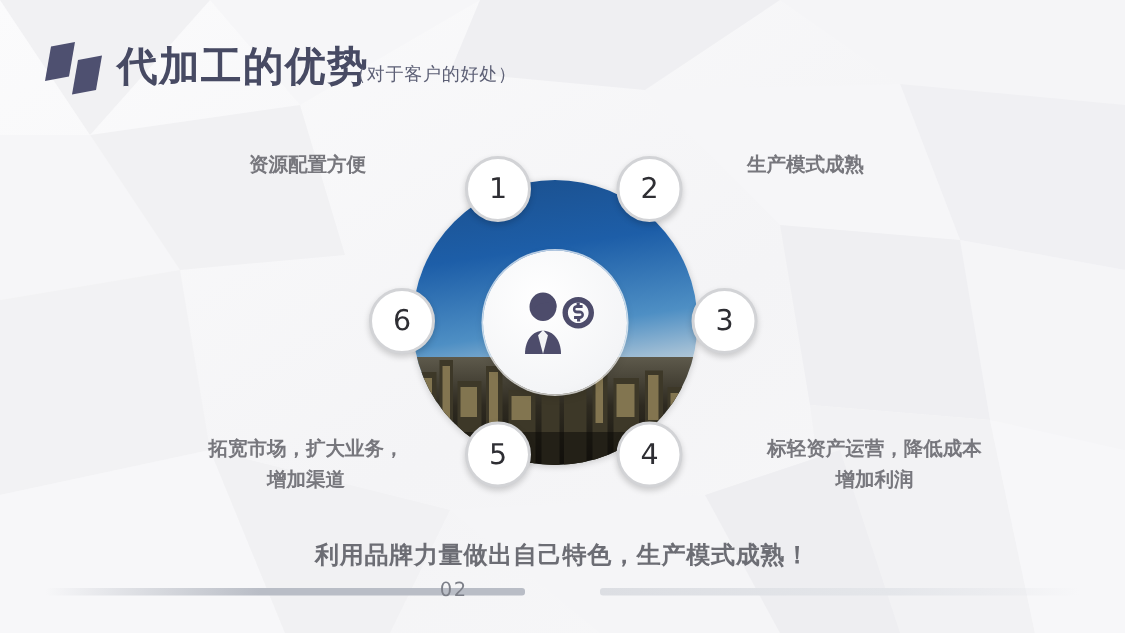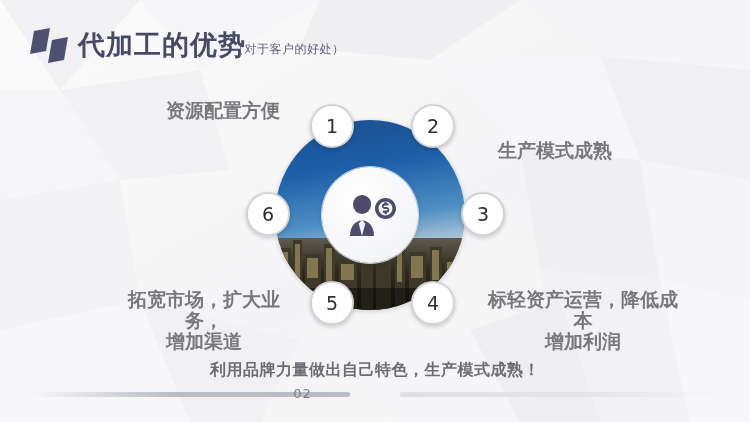"资源配置方便" .lbl { font-size: 19px -> 13px }
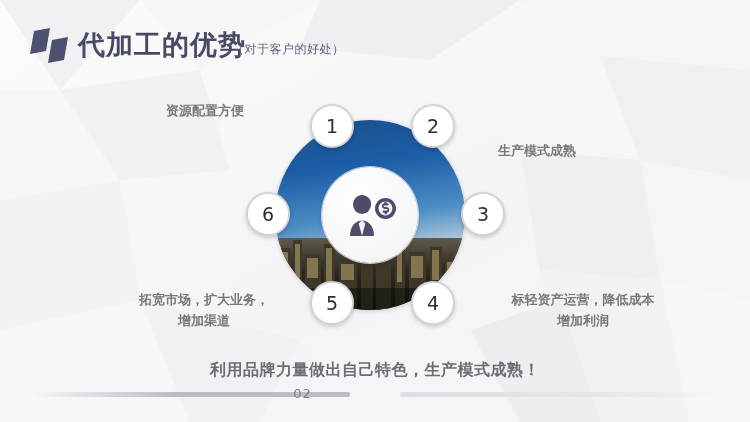"生产模式成熟" .l2 { margin-top: 40px -> none }
